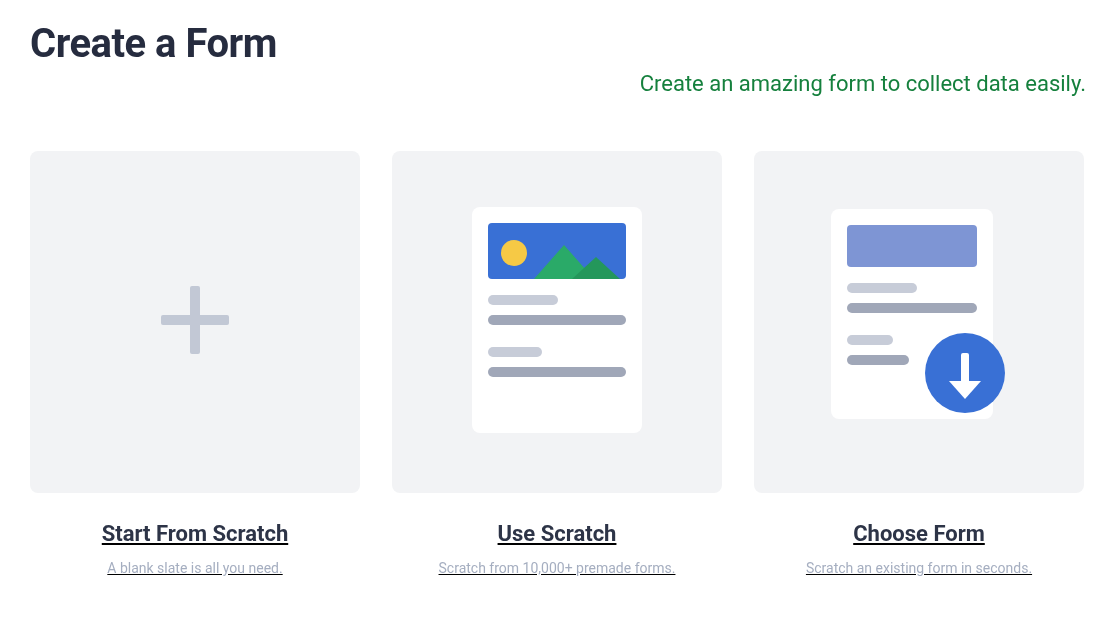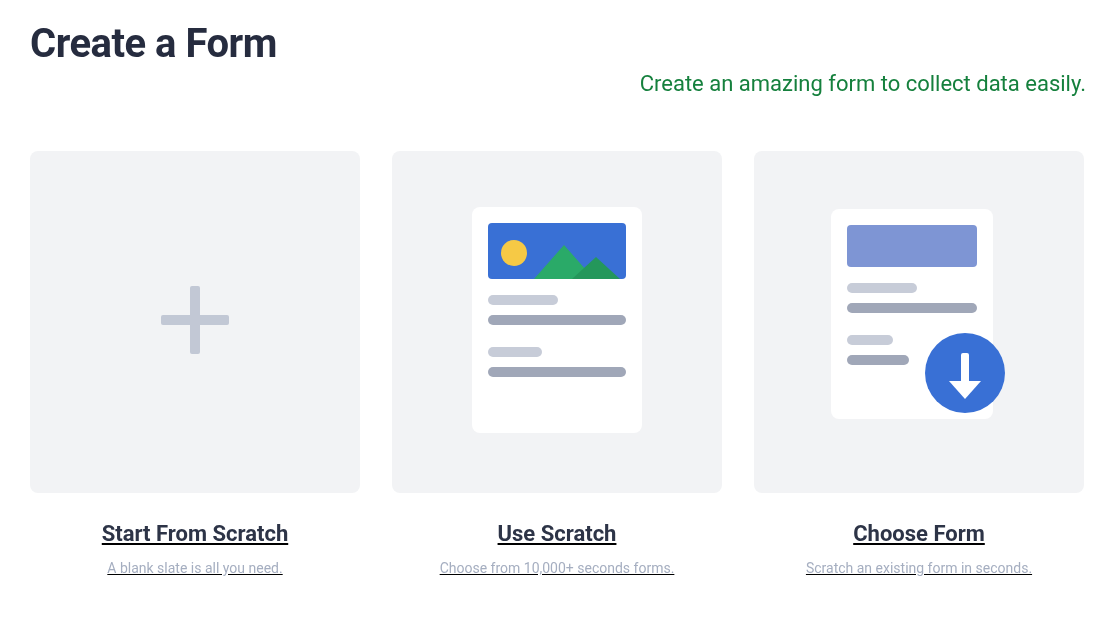"Choose from 10,000+ seconds forms." div.option-desc { text: Choose from 10,000+ seconds -> Scratch from 10,000+ premade }
